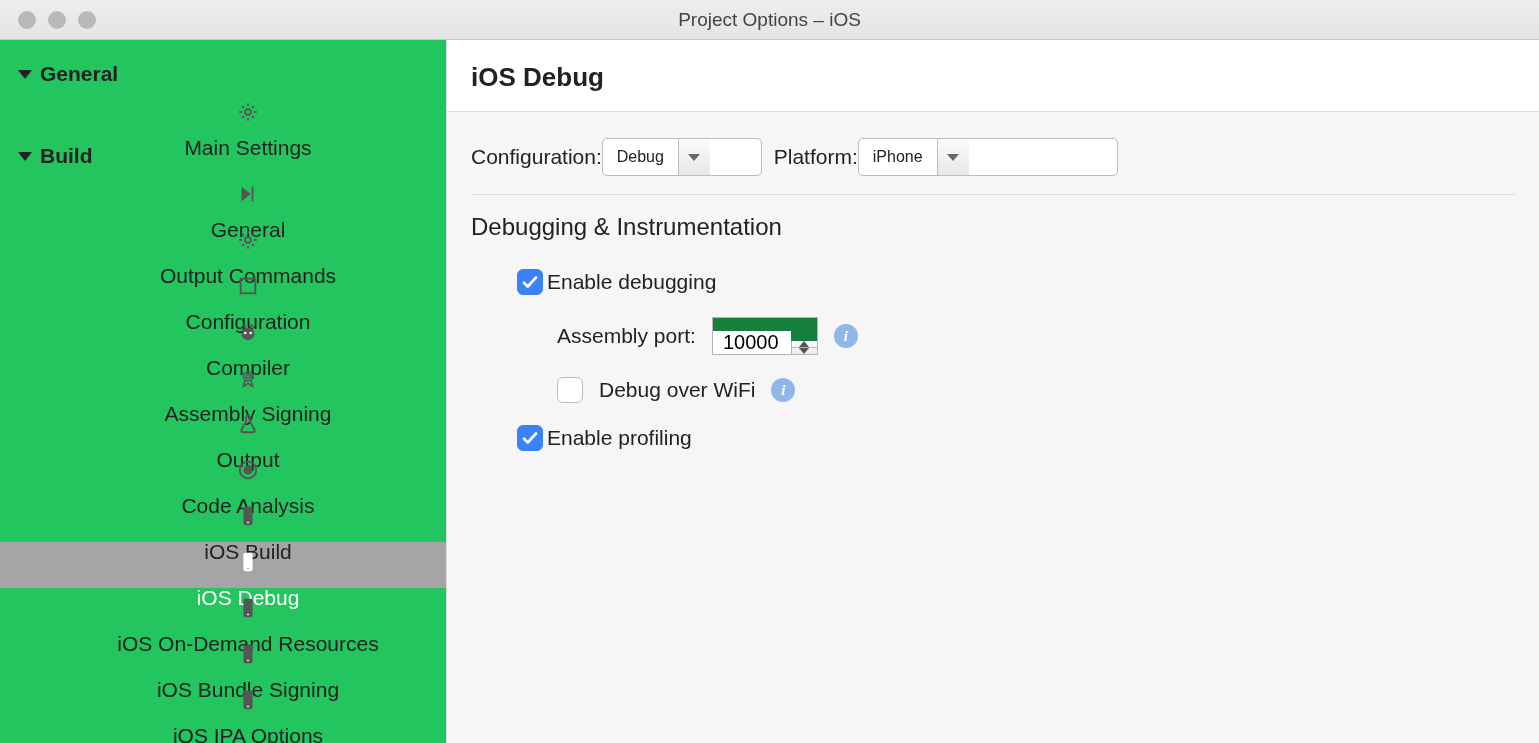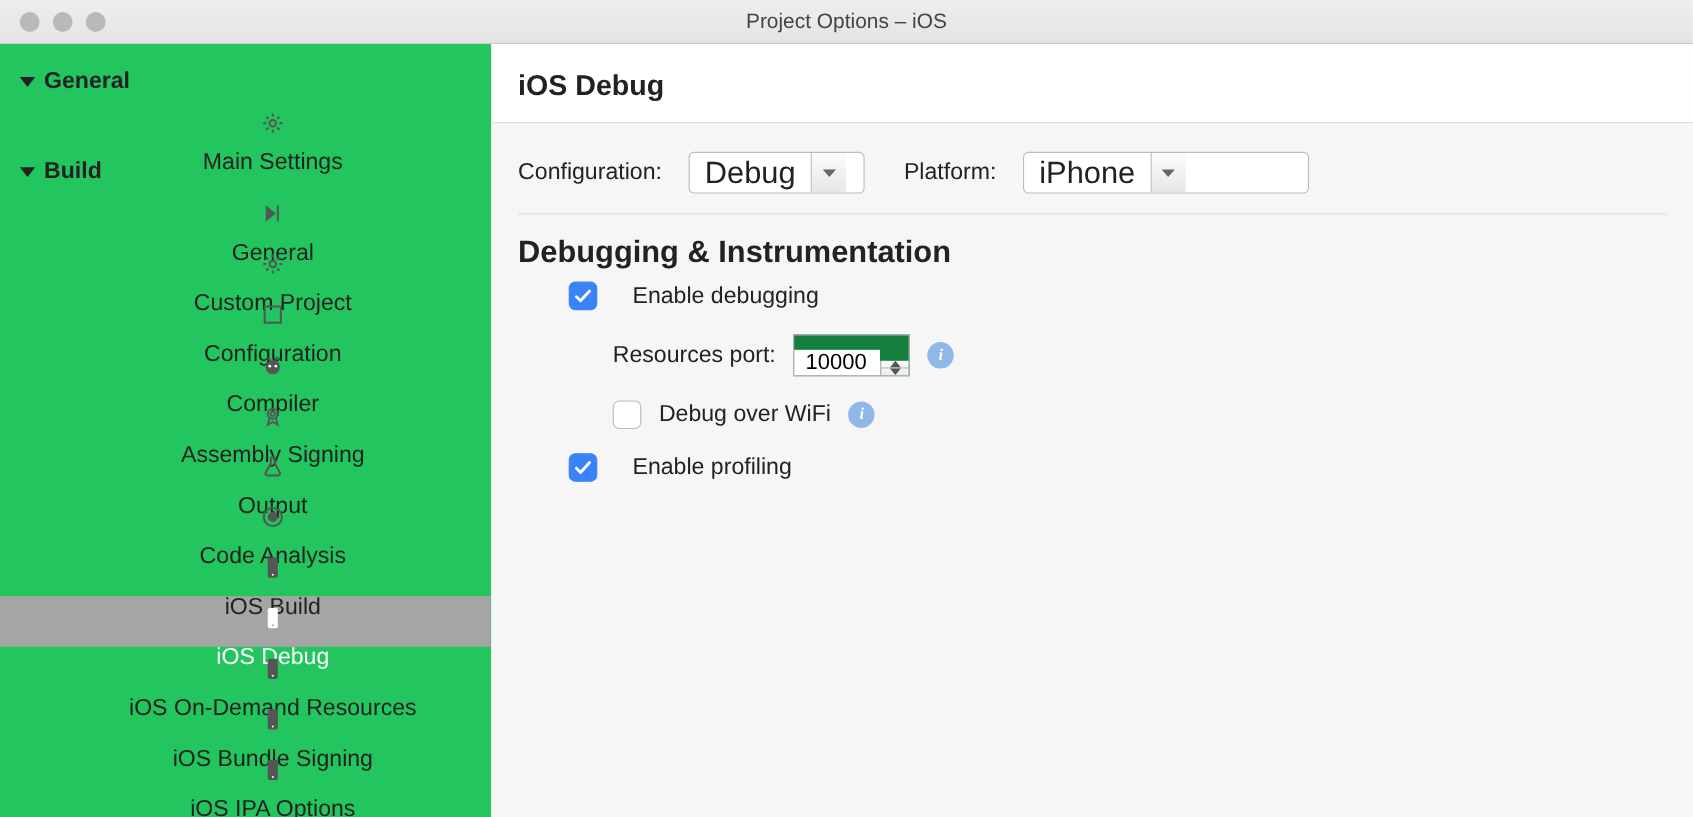"Configuration:" .row { gap: 24px -> 0 }
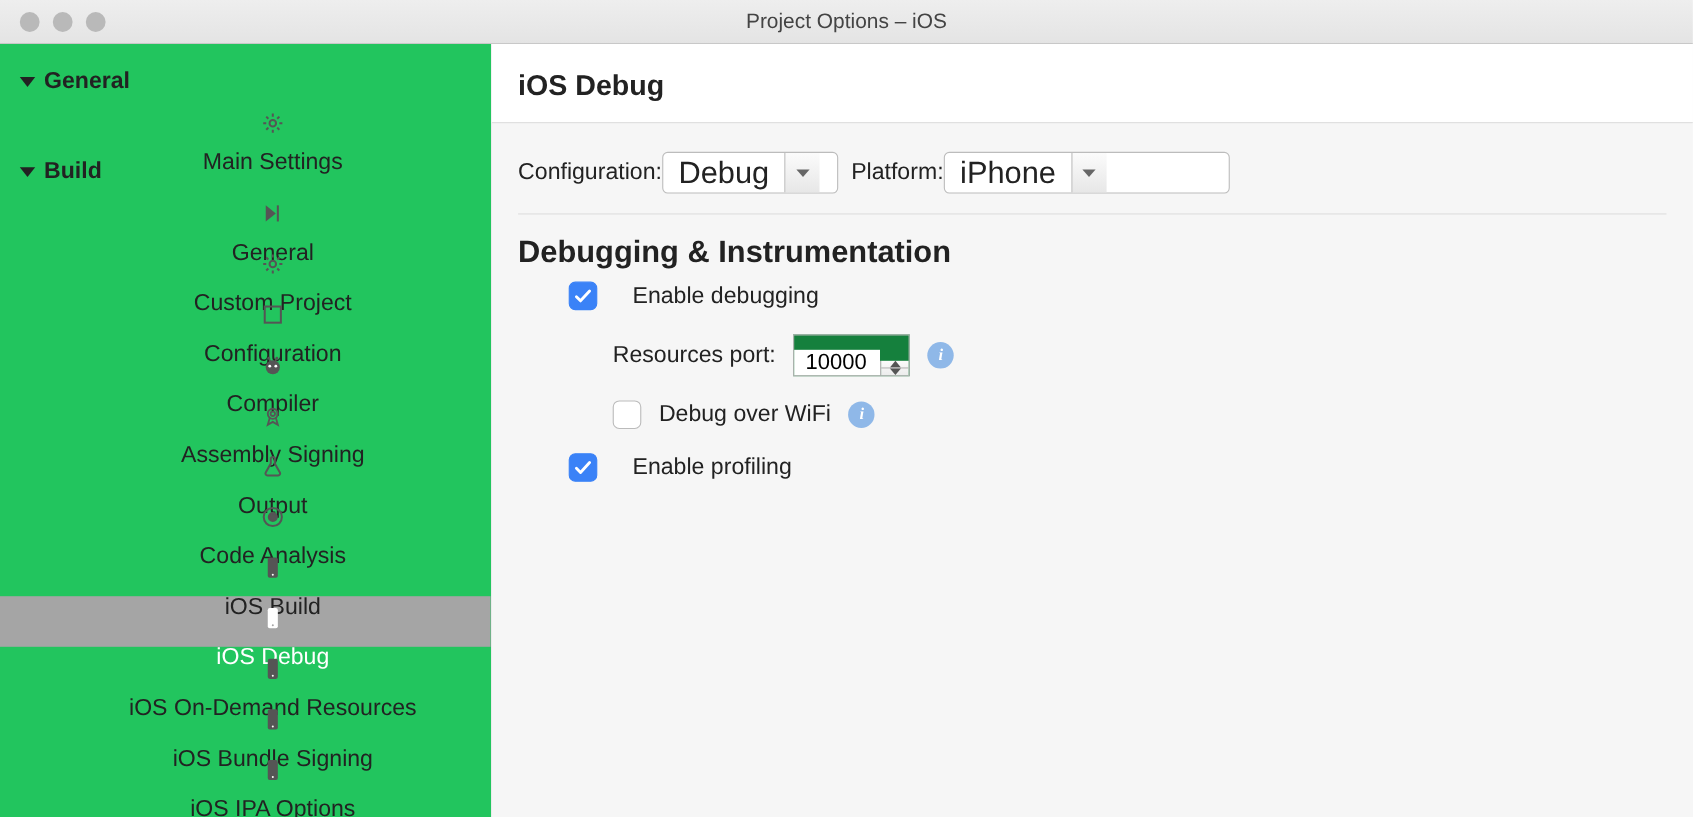"Debug" .select .sel-text { font-size: 28px -> 16px }
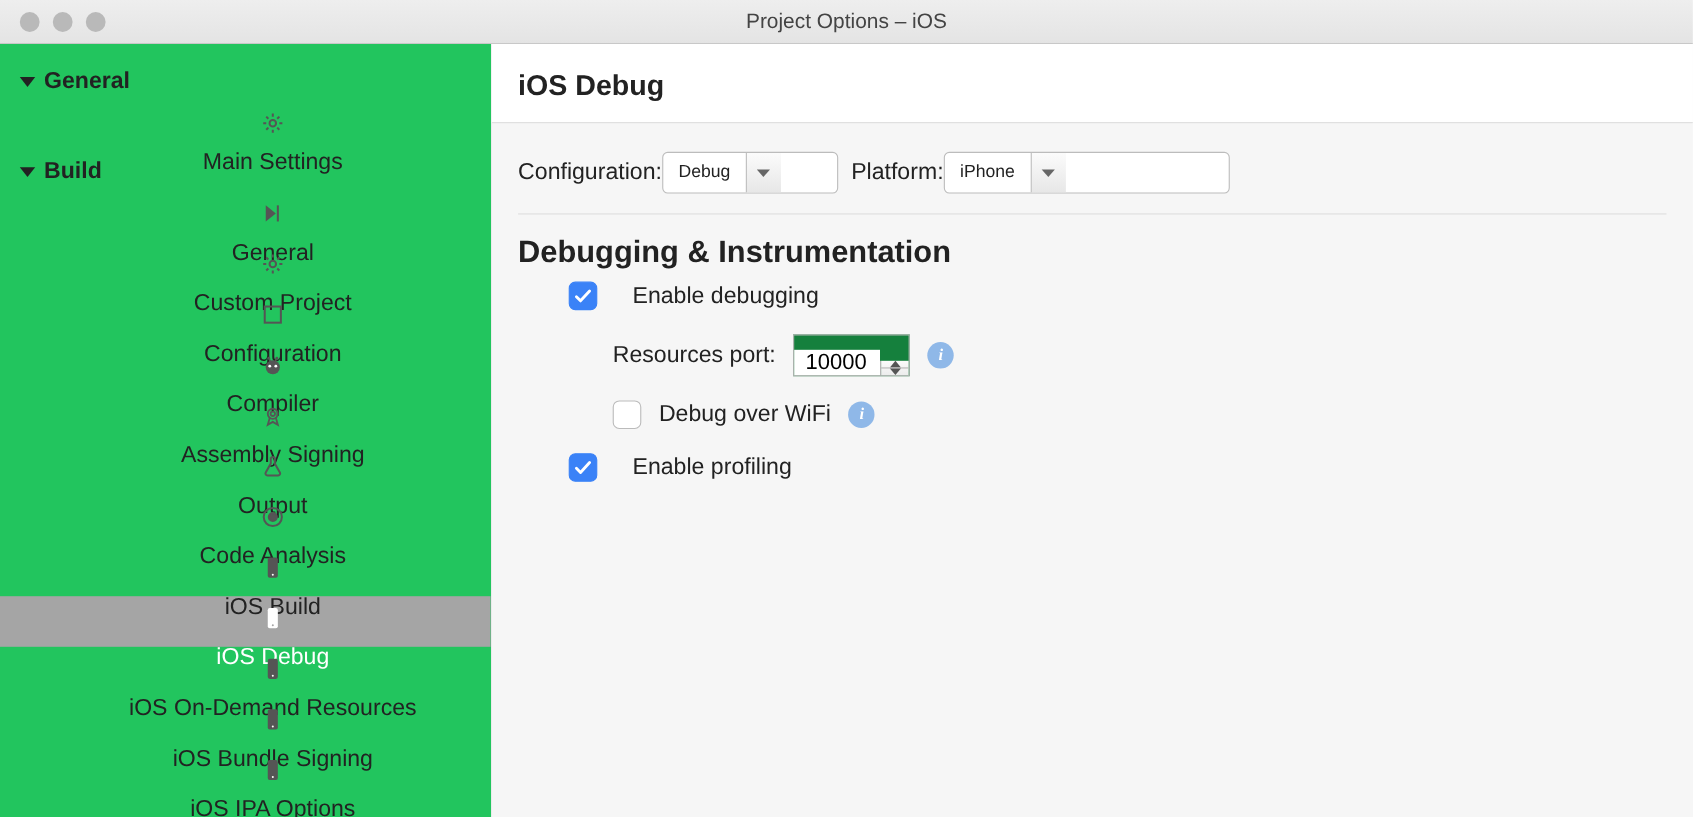"Debugging & Instrumentation" .section-title { font-size: 28px -> 24px; font-weight: 700 -> 400; margin-bottom: 11px -> 28px }
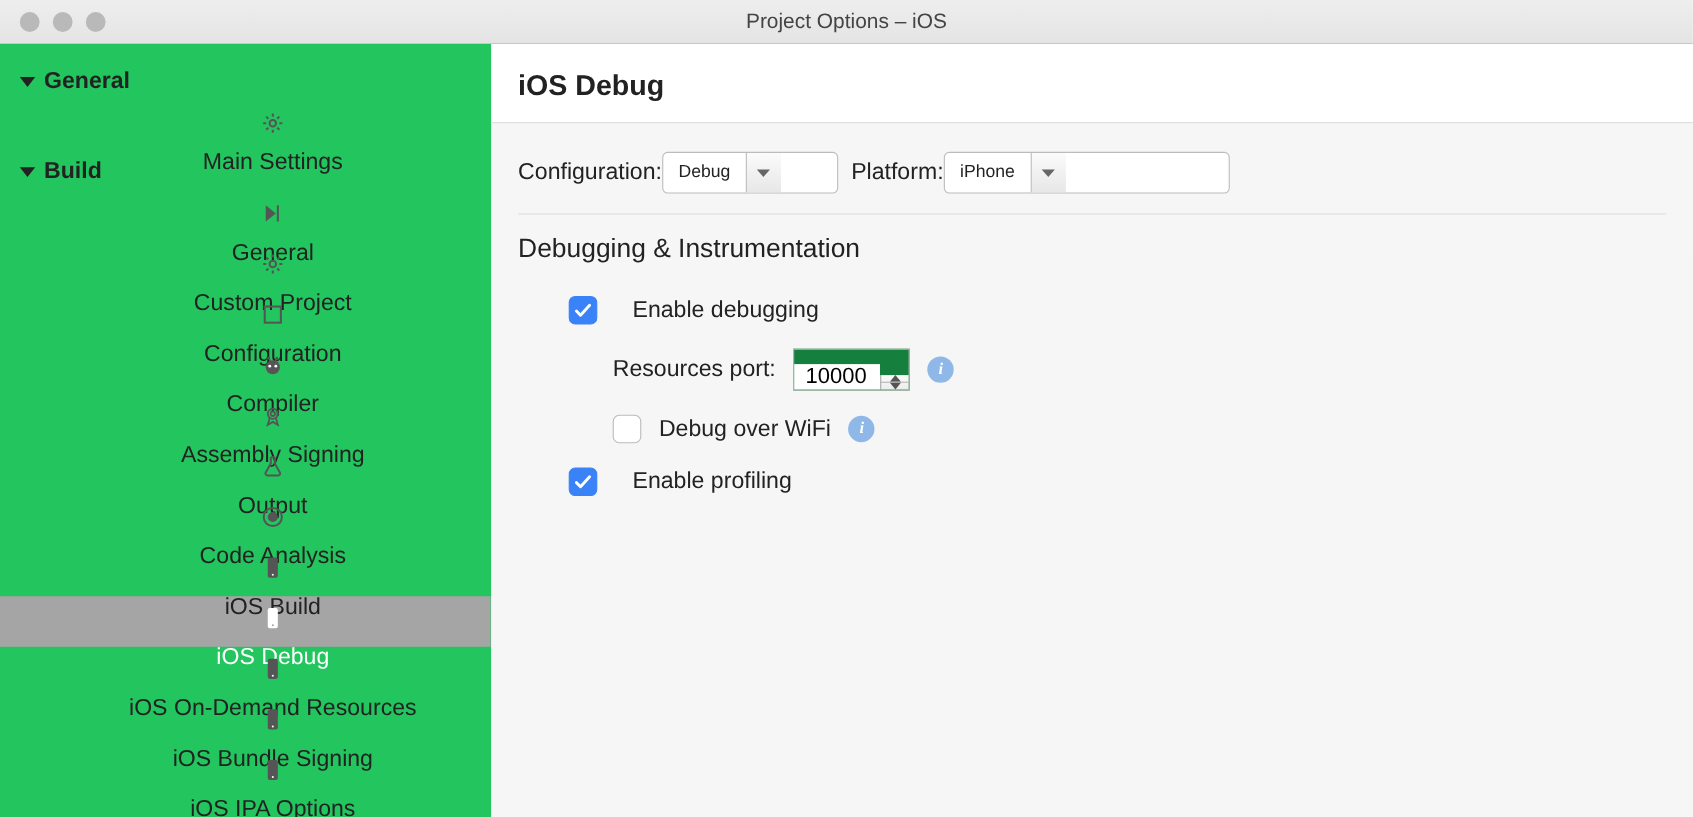"Custom Project" span { text: Custom Project -> Output Commands }
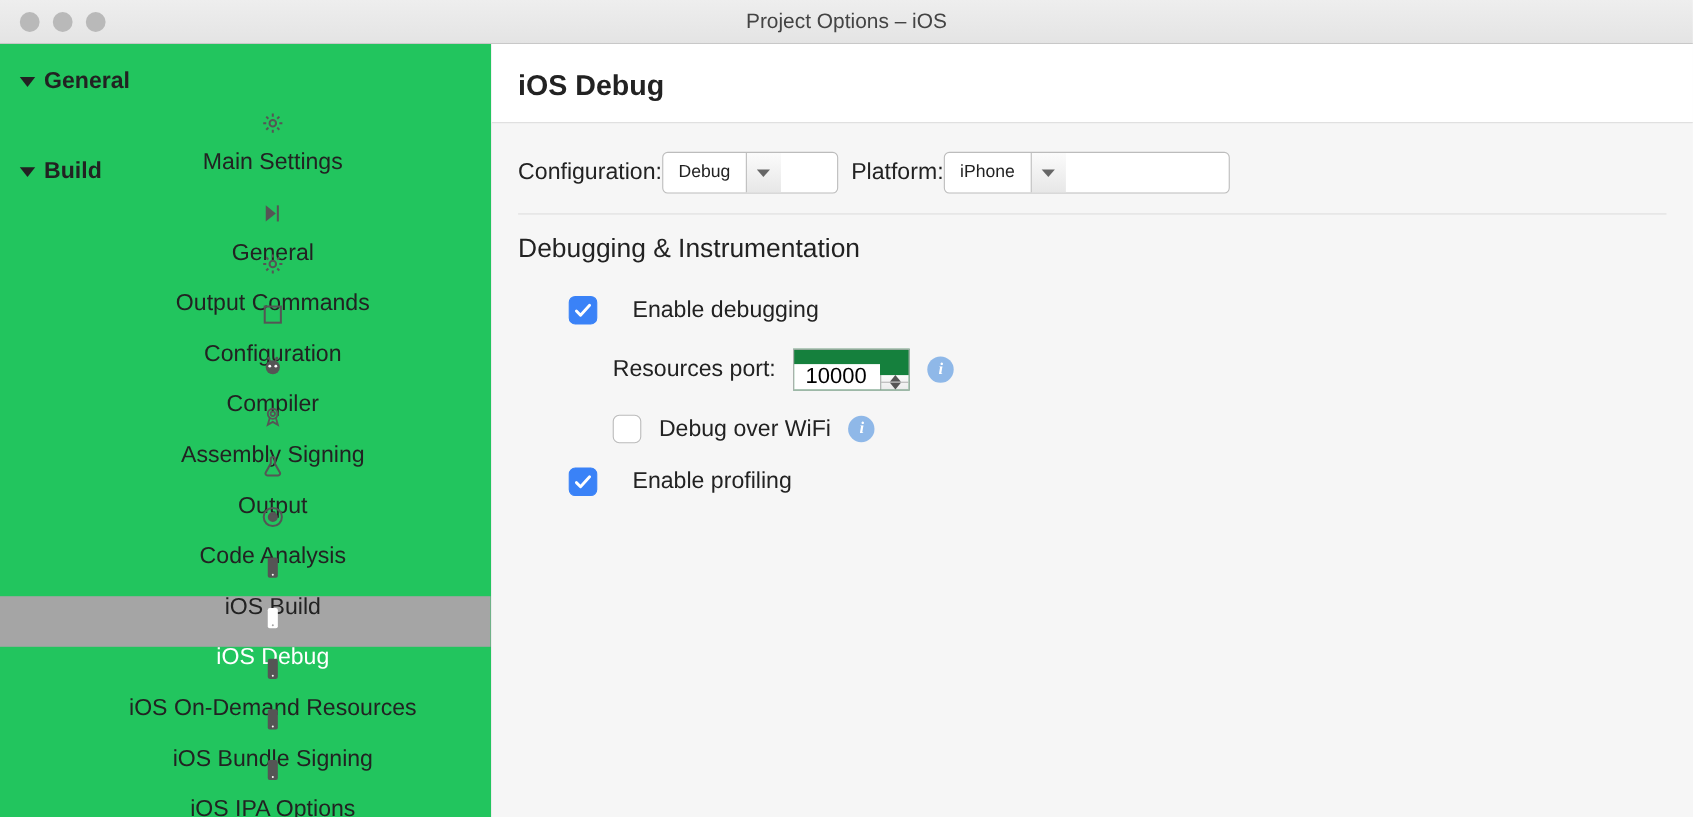"Enable debugging" .check-row { gap: 32px -> 4px }
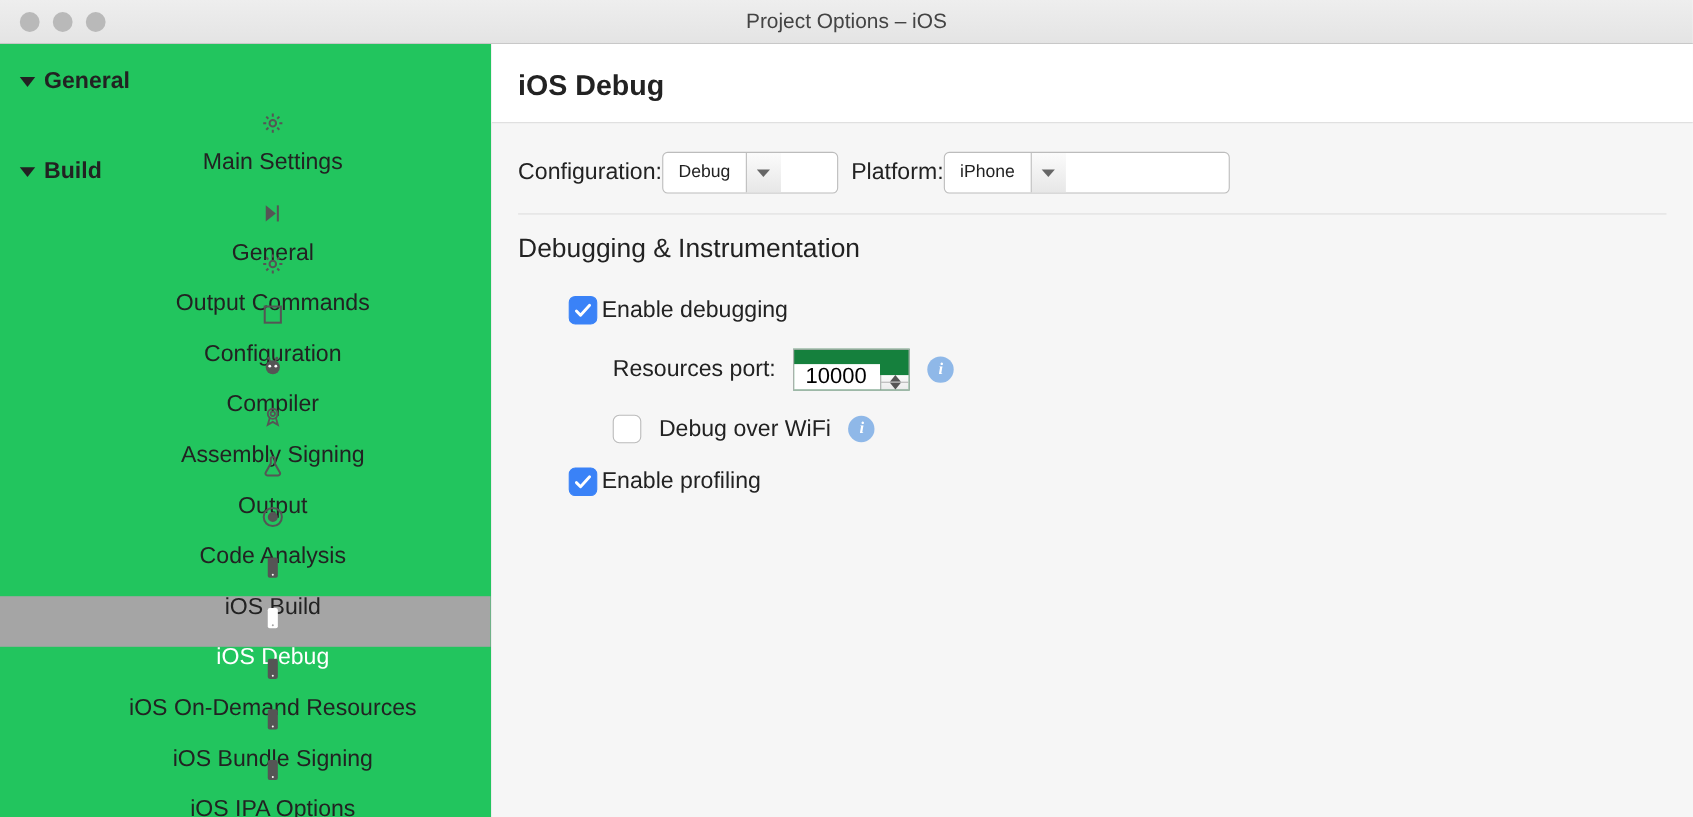"Resources port:" span.field-text { text: Resources -> Assembly }
